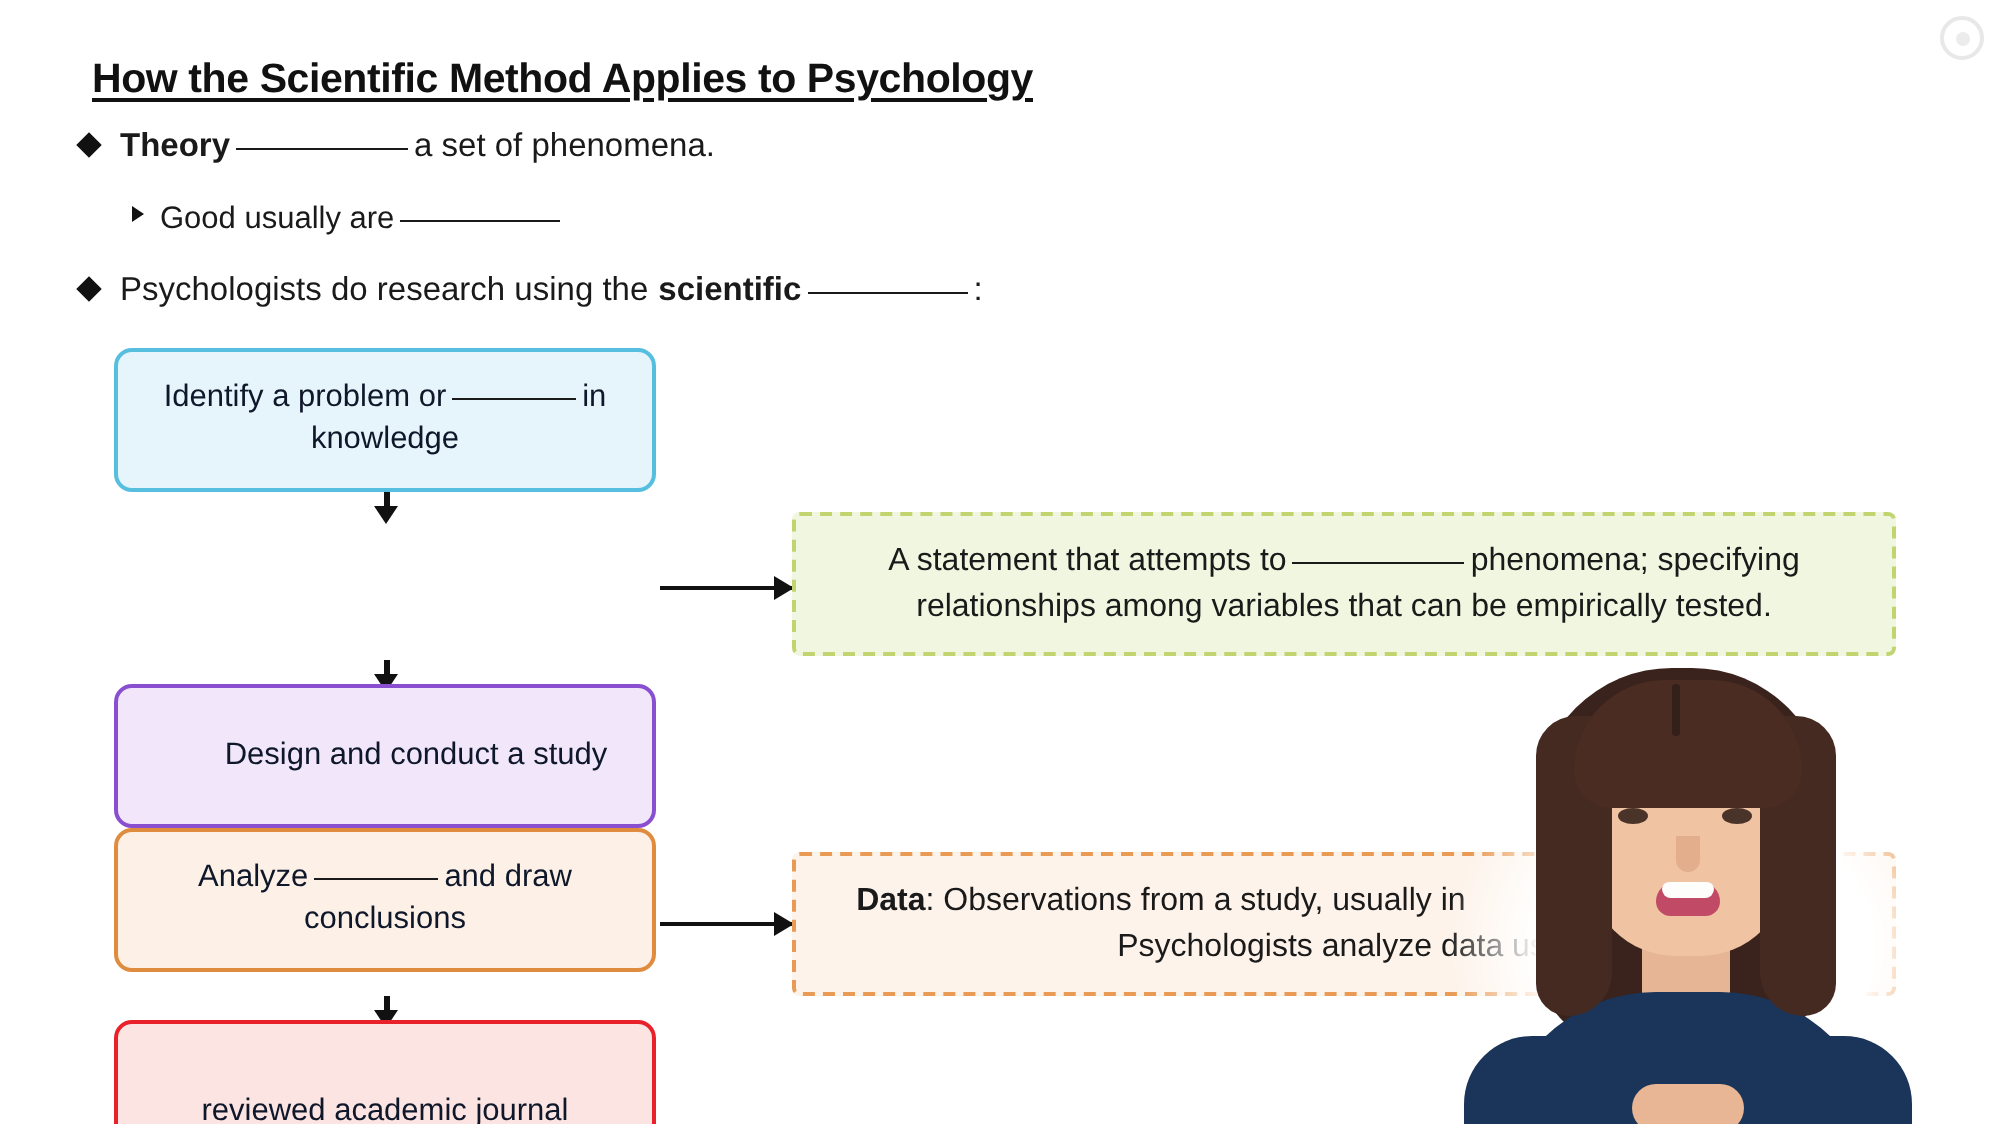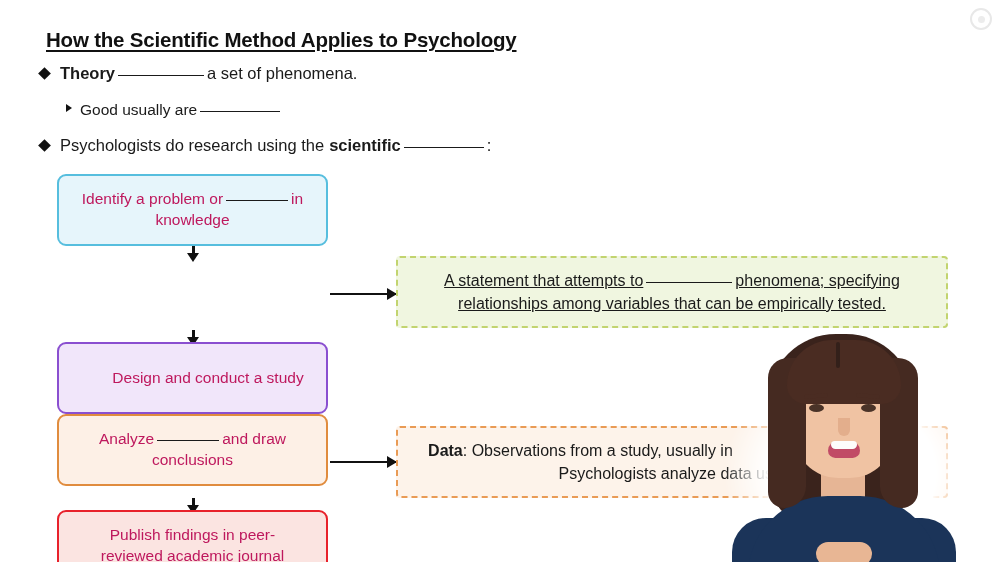"Identify a problem or in" .flow-box { color: #be185d -> #0f172a }
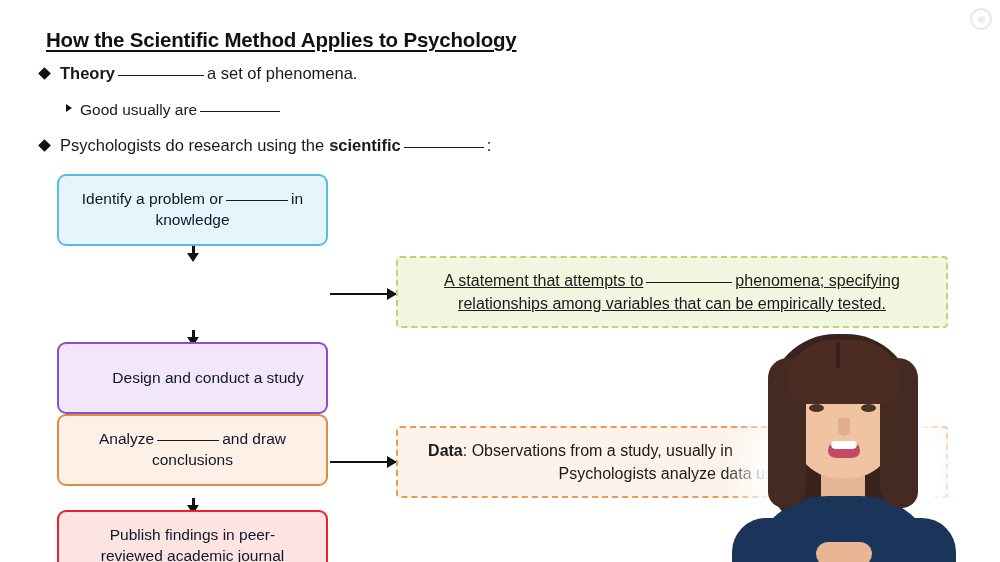"A statement that attempts to" .co-green { text-decoration: underline -> none }
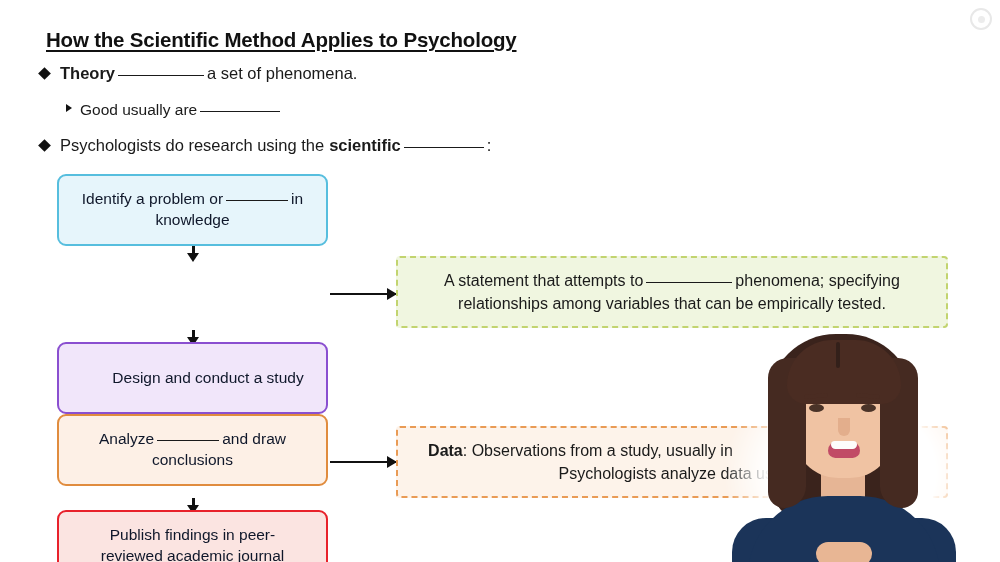"Publish findings in peer-" span { html: <span>Publish findings in peer-</span> -> none }
